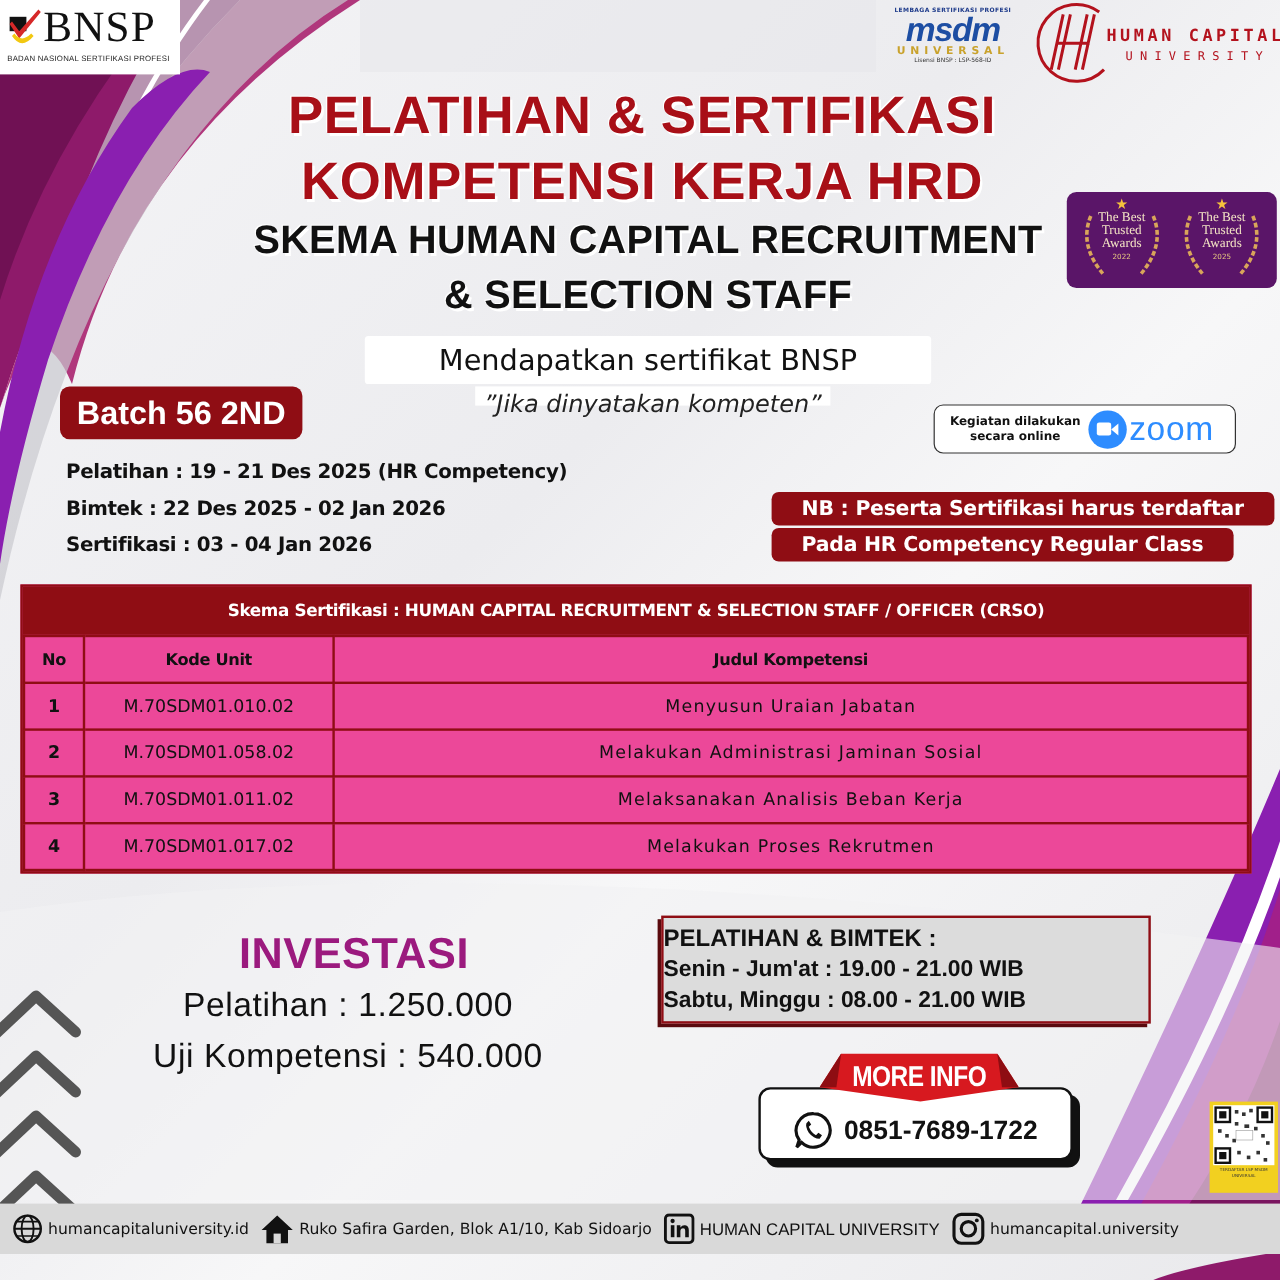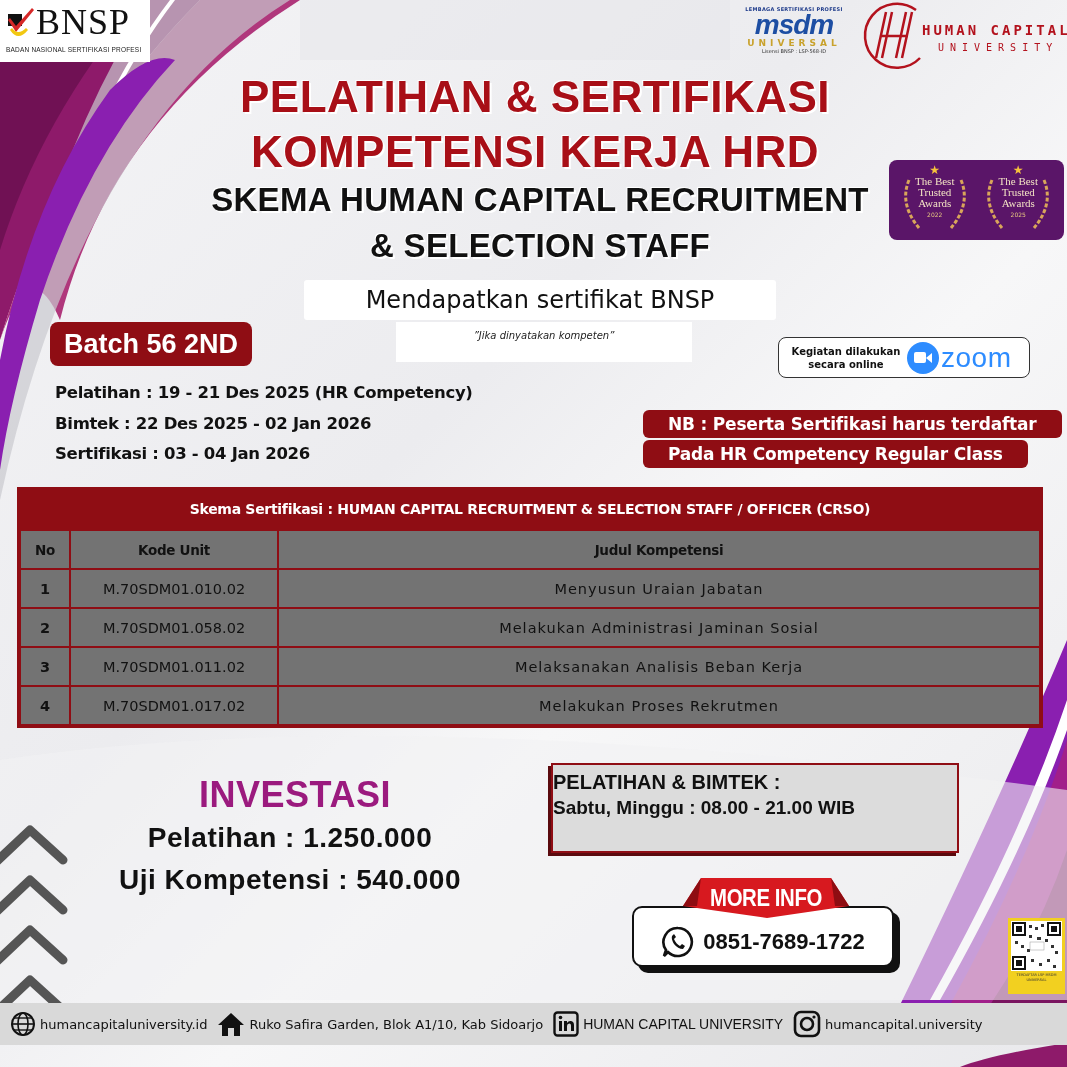"”Jika dinyatakan kompeten”" .cert-note { font-size: 10px -> 20px; height: 40px -> 16px }
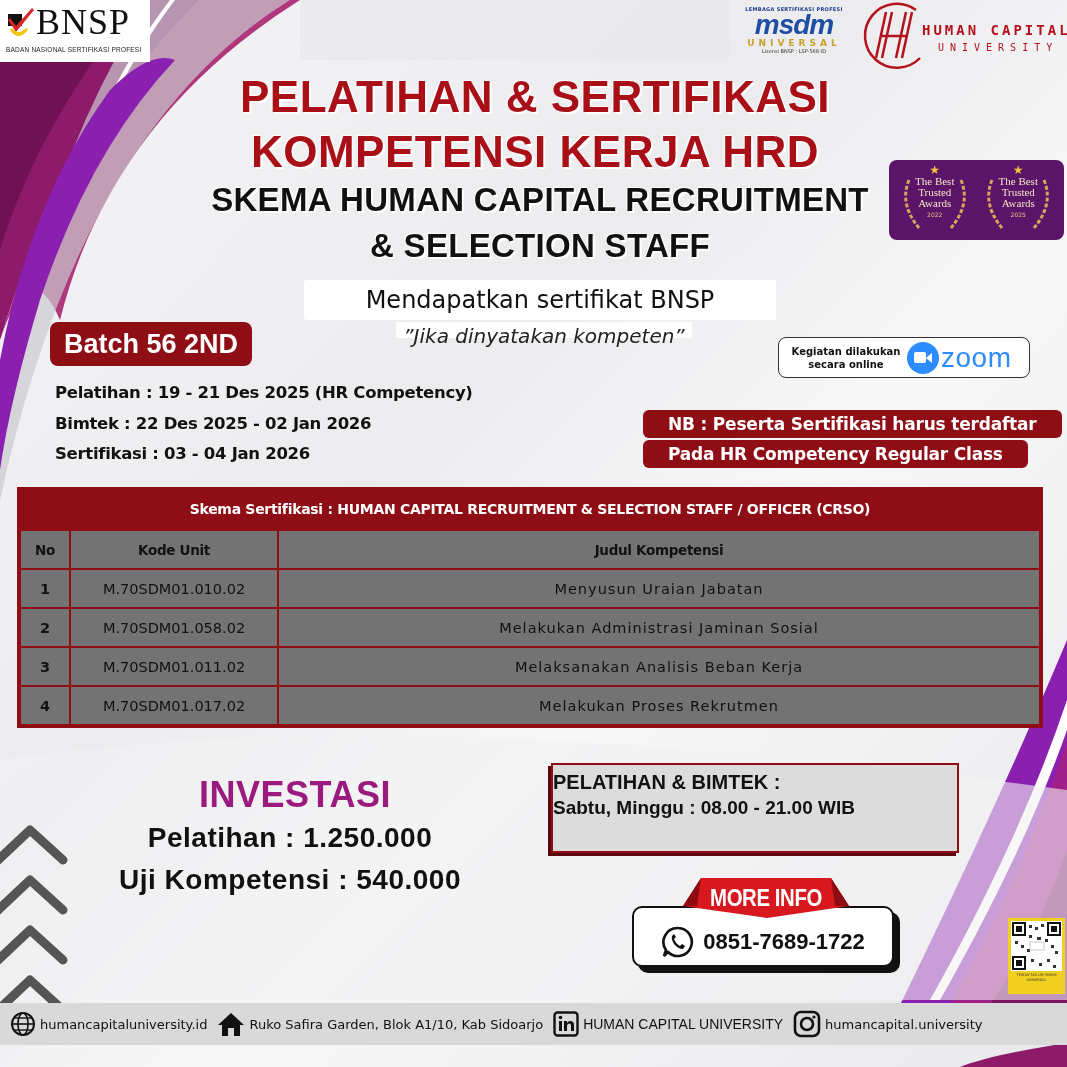"Skema Sertifikasi : HUMAN CAPITAL" .skema { background: #737373 -> #ec4899 }
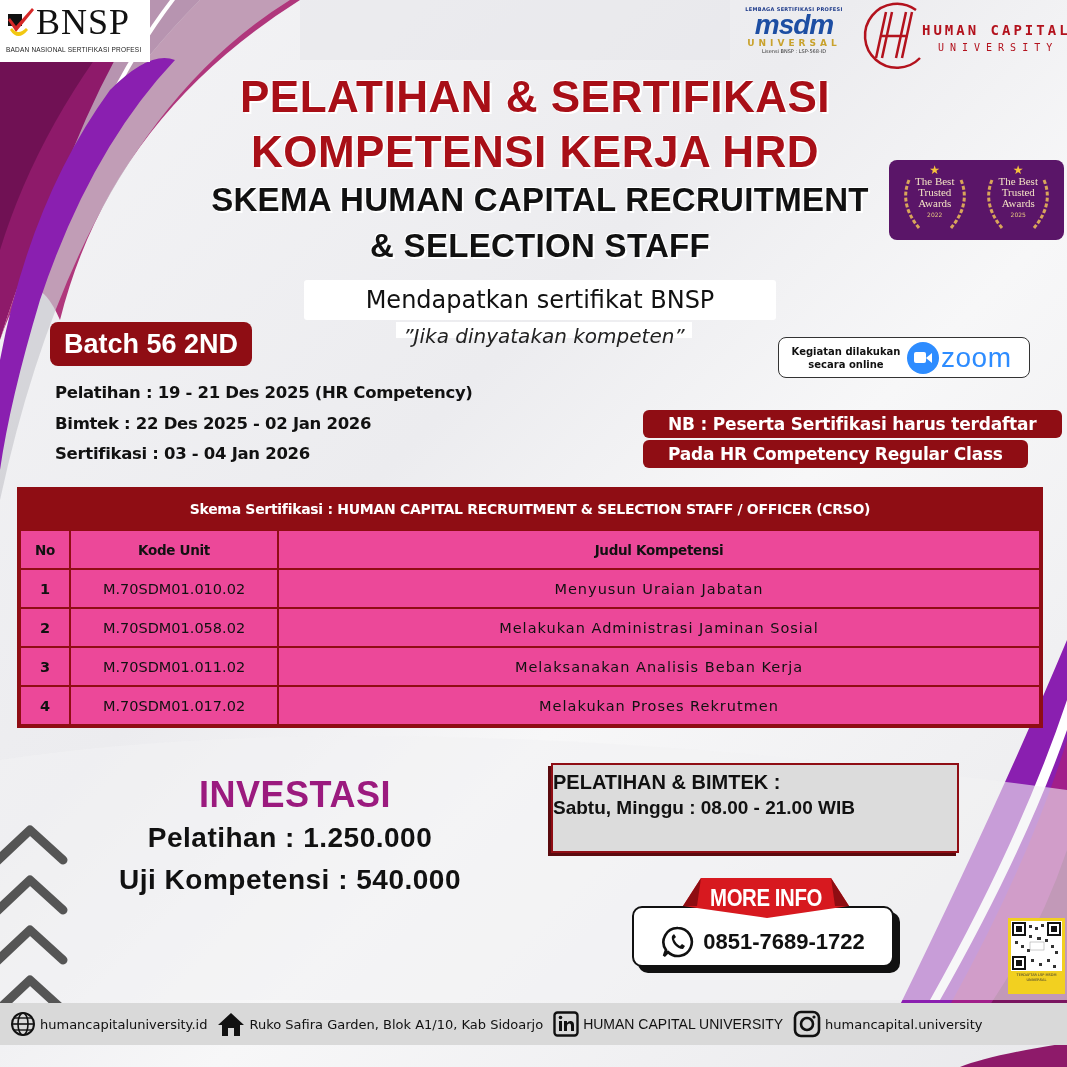"Senin - Jum'at : 19.00" div.r { html: none -> <div>Senin - Jum'at : 19.00 - 21.00 WIB</div> }
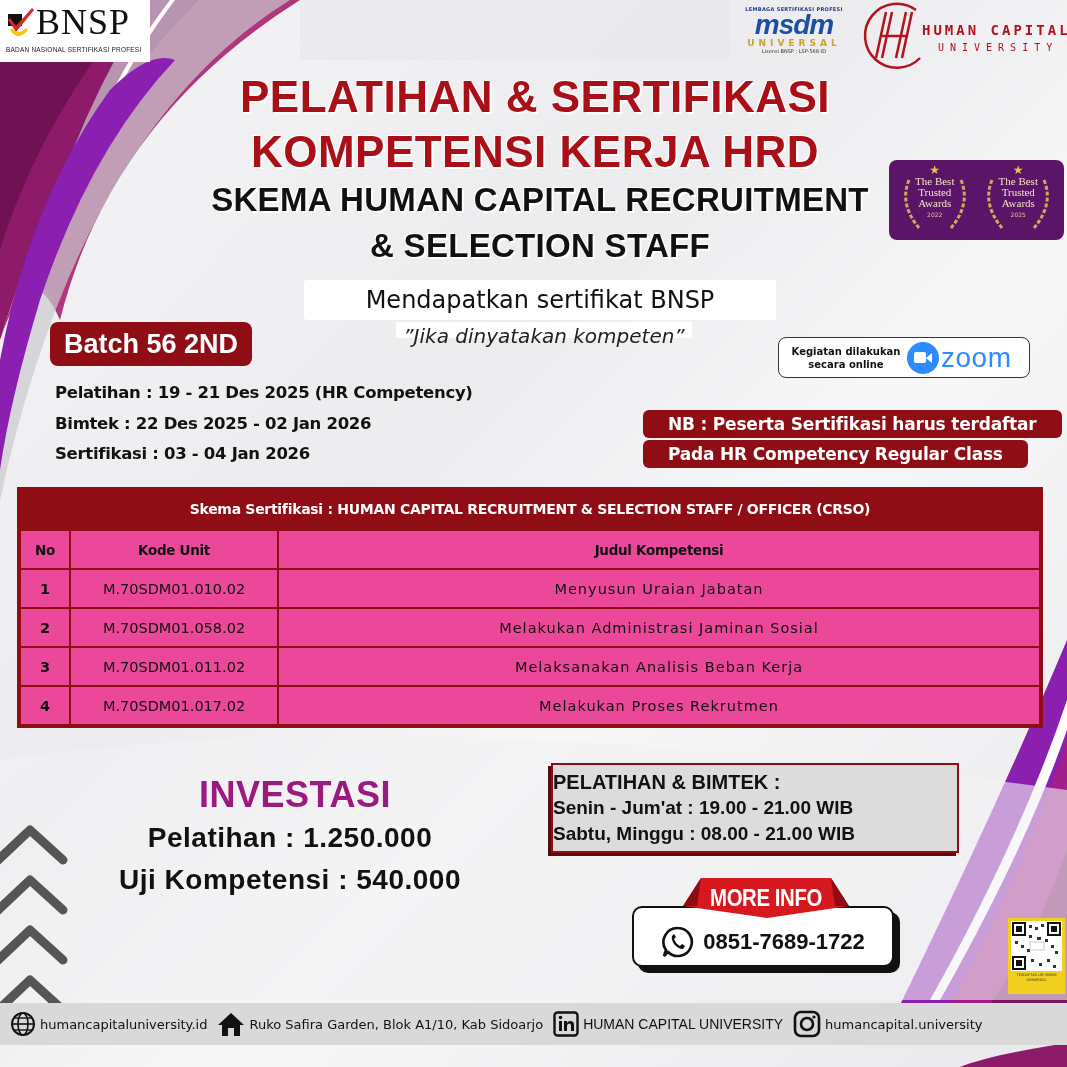"Pelatihan : 1.250.000" .inv-line { font-weight: bold -> normal }
